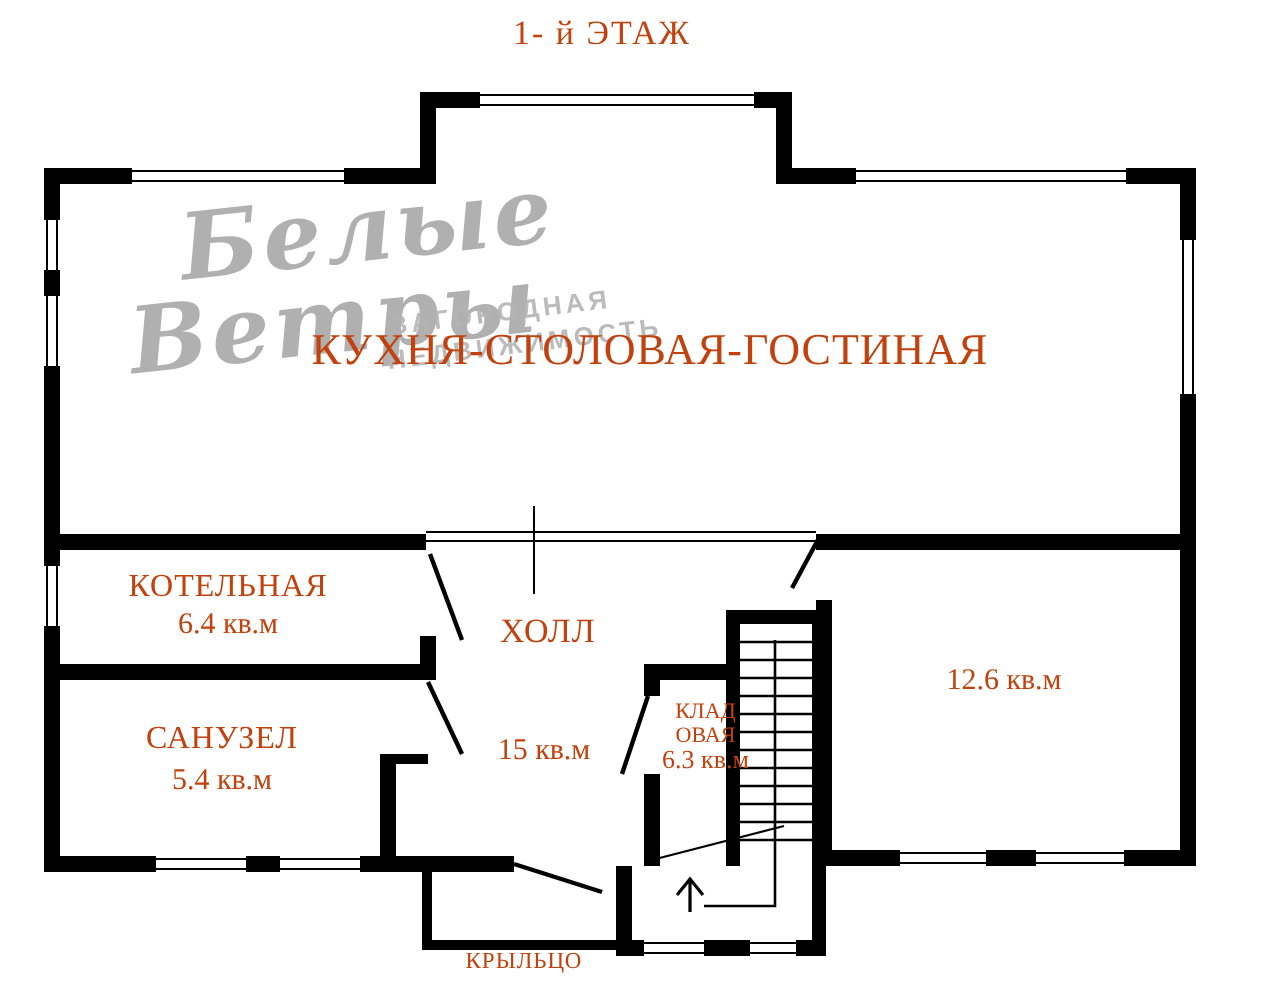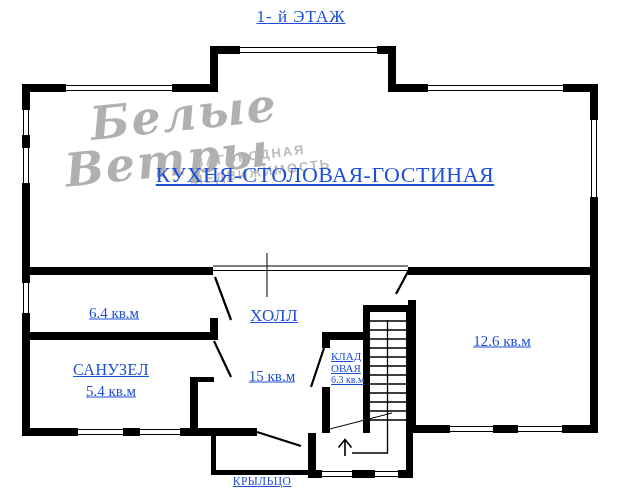"1- й ЭТАЖ" .label { color: #1d4ed8 -> #c2410c; text-decoration: underline -> none }
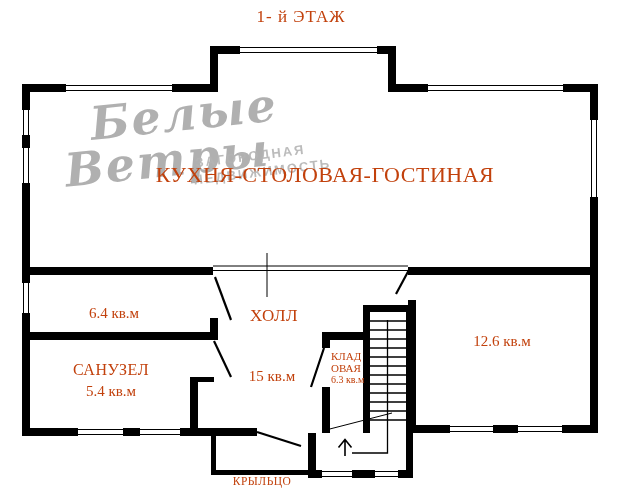"КОТЕЛЬНАЯ" div.label { html: none -> <div>КОТЕЛЬНАЯ</div> }
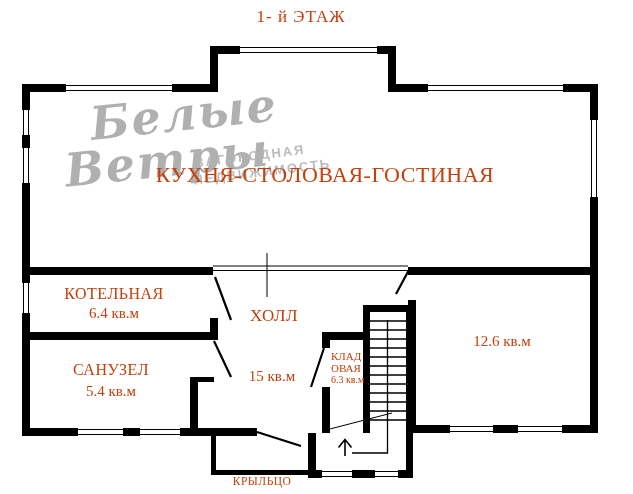"КЛАД" .storage-label { text-align: left -> center }
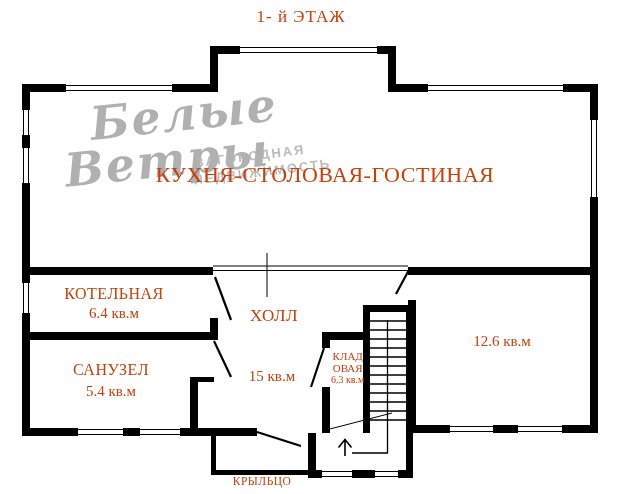"6.3 кв.м" .storage-area { font-size: 10px -> 13px }
